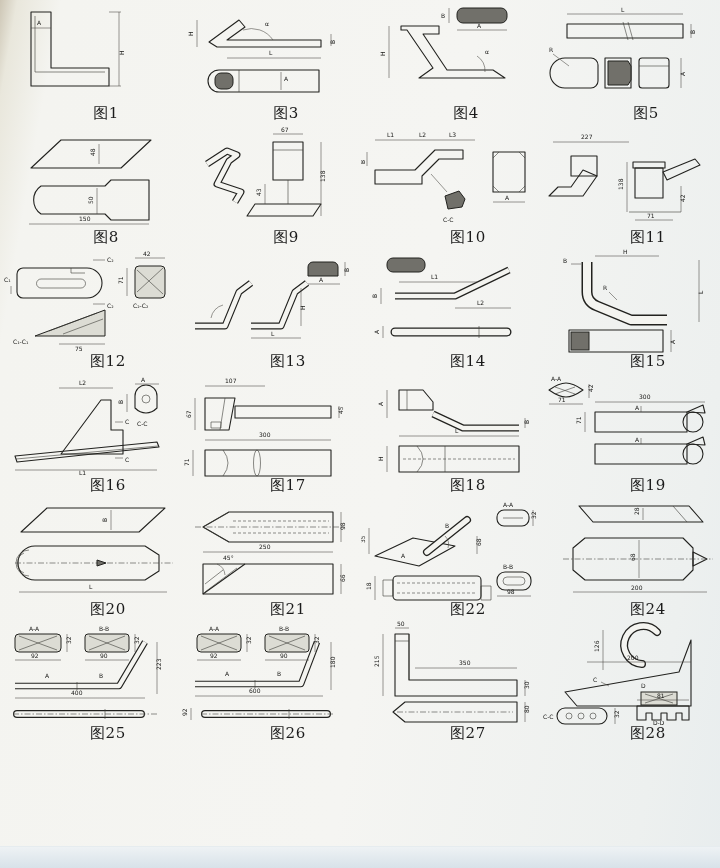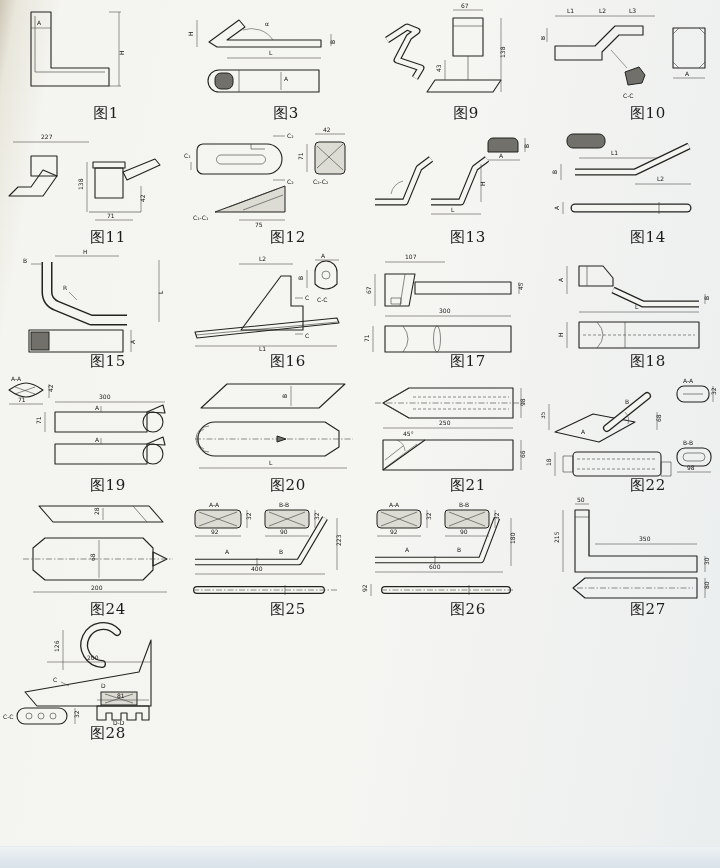"图4" div.cell { html: none -> <div> <svg> <g> <rect></rect> <path></path> </g> <g> <path></path> <text>B</text> <text>A</text> <text>H</text> <text>α</text> </g> </svg> <div>图4</div> </div> }
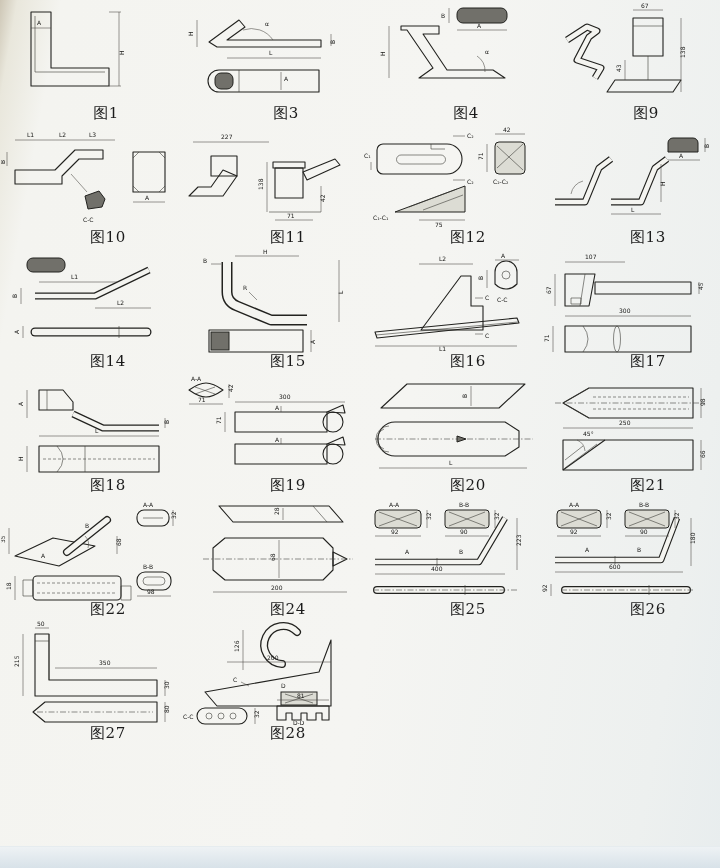"图5" div.cell { html: none -> <div> <svg> <g> <rect></rect> <path></path> <path></path> <rect></rect> <path></path> <rect></rect> <path></path> </g> <g> <path></path> <text>L</text> <text>B</text> <text>R</text> <text>A</text> </g> </svg> <div>图5</div> </div> }
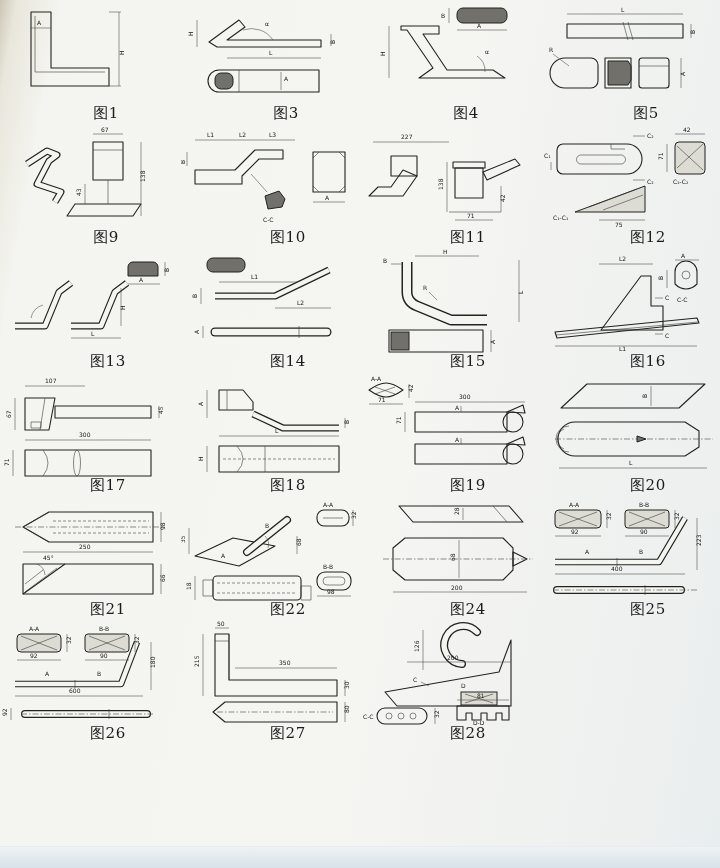"图8" div.cell { html: none -> <div> <svg> <g> <path></path> <path></path> </g> <g> <path></path> <text>48</text> <text>50</text> <text>150</text> </g> </svg> <div>图8</div> </div> }
